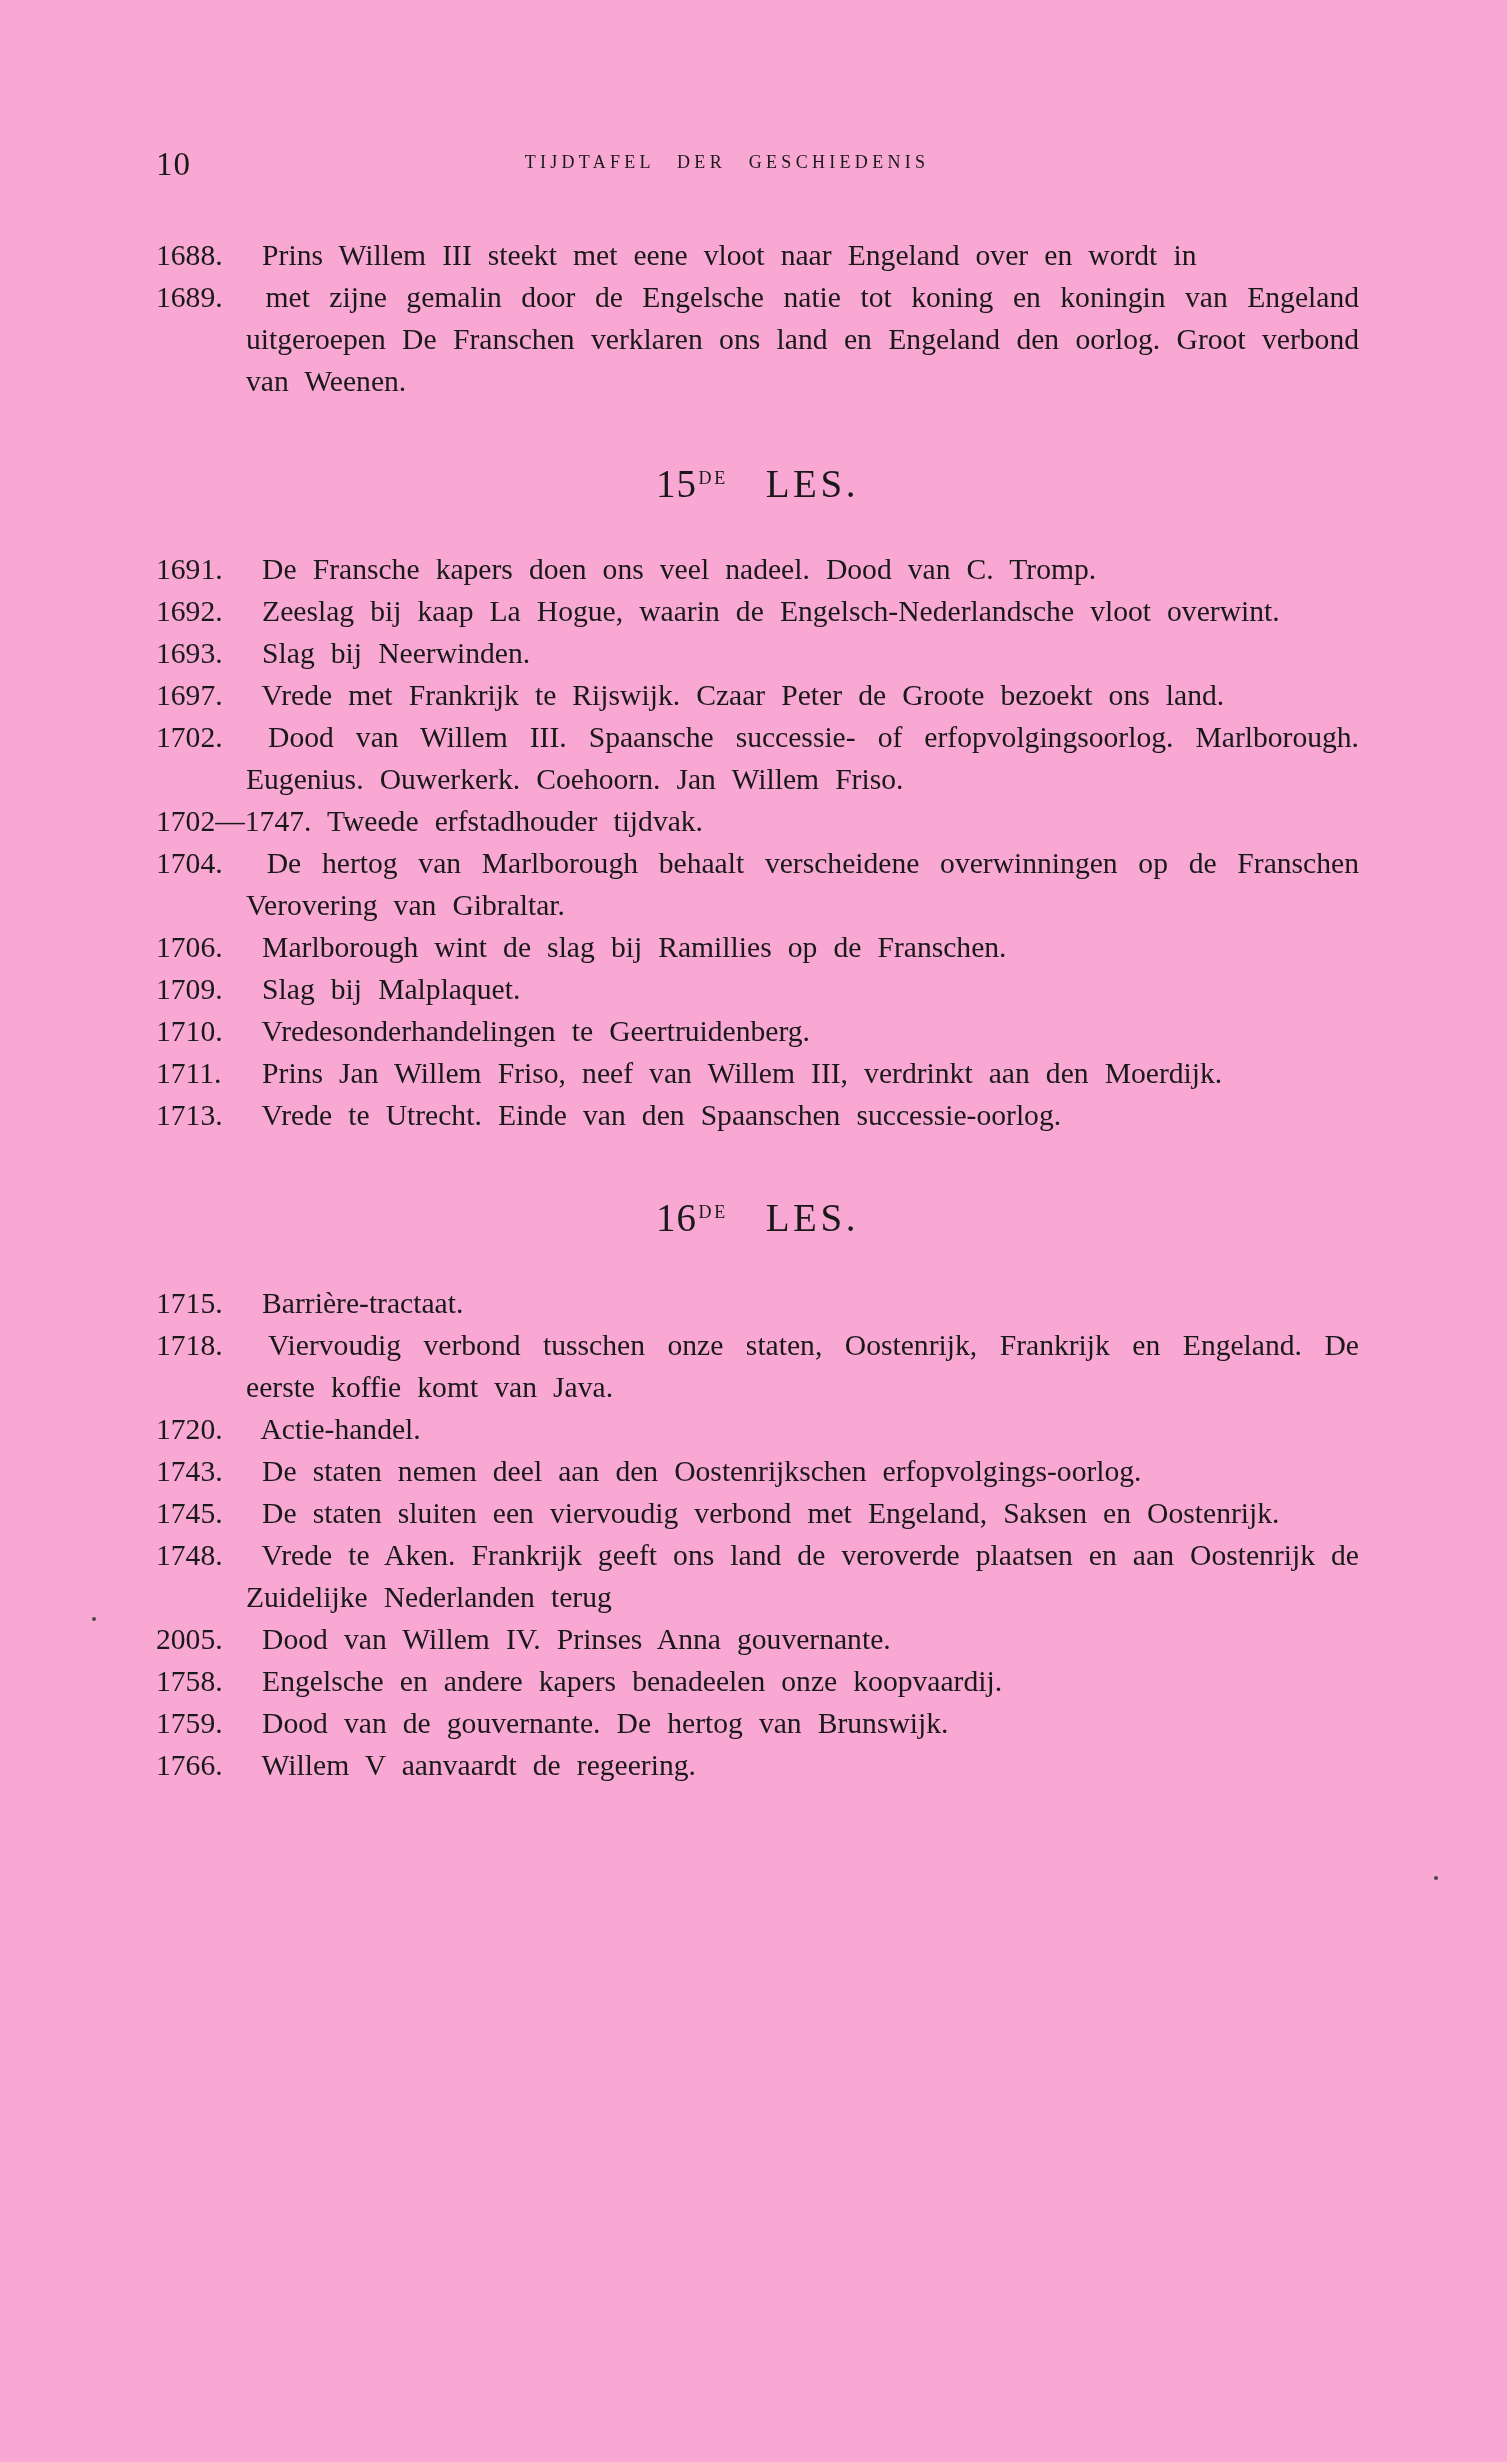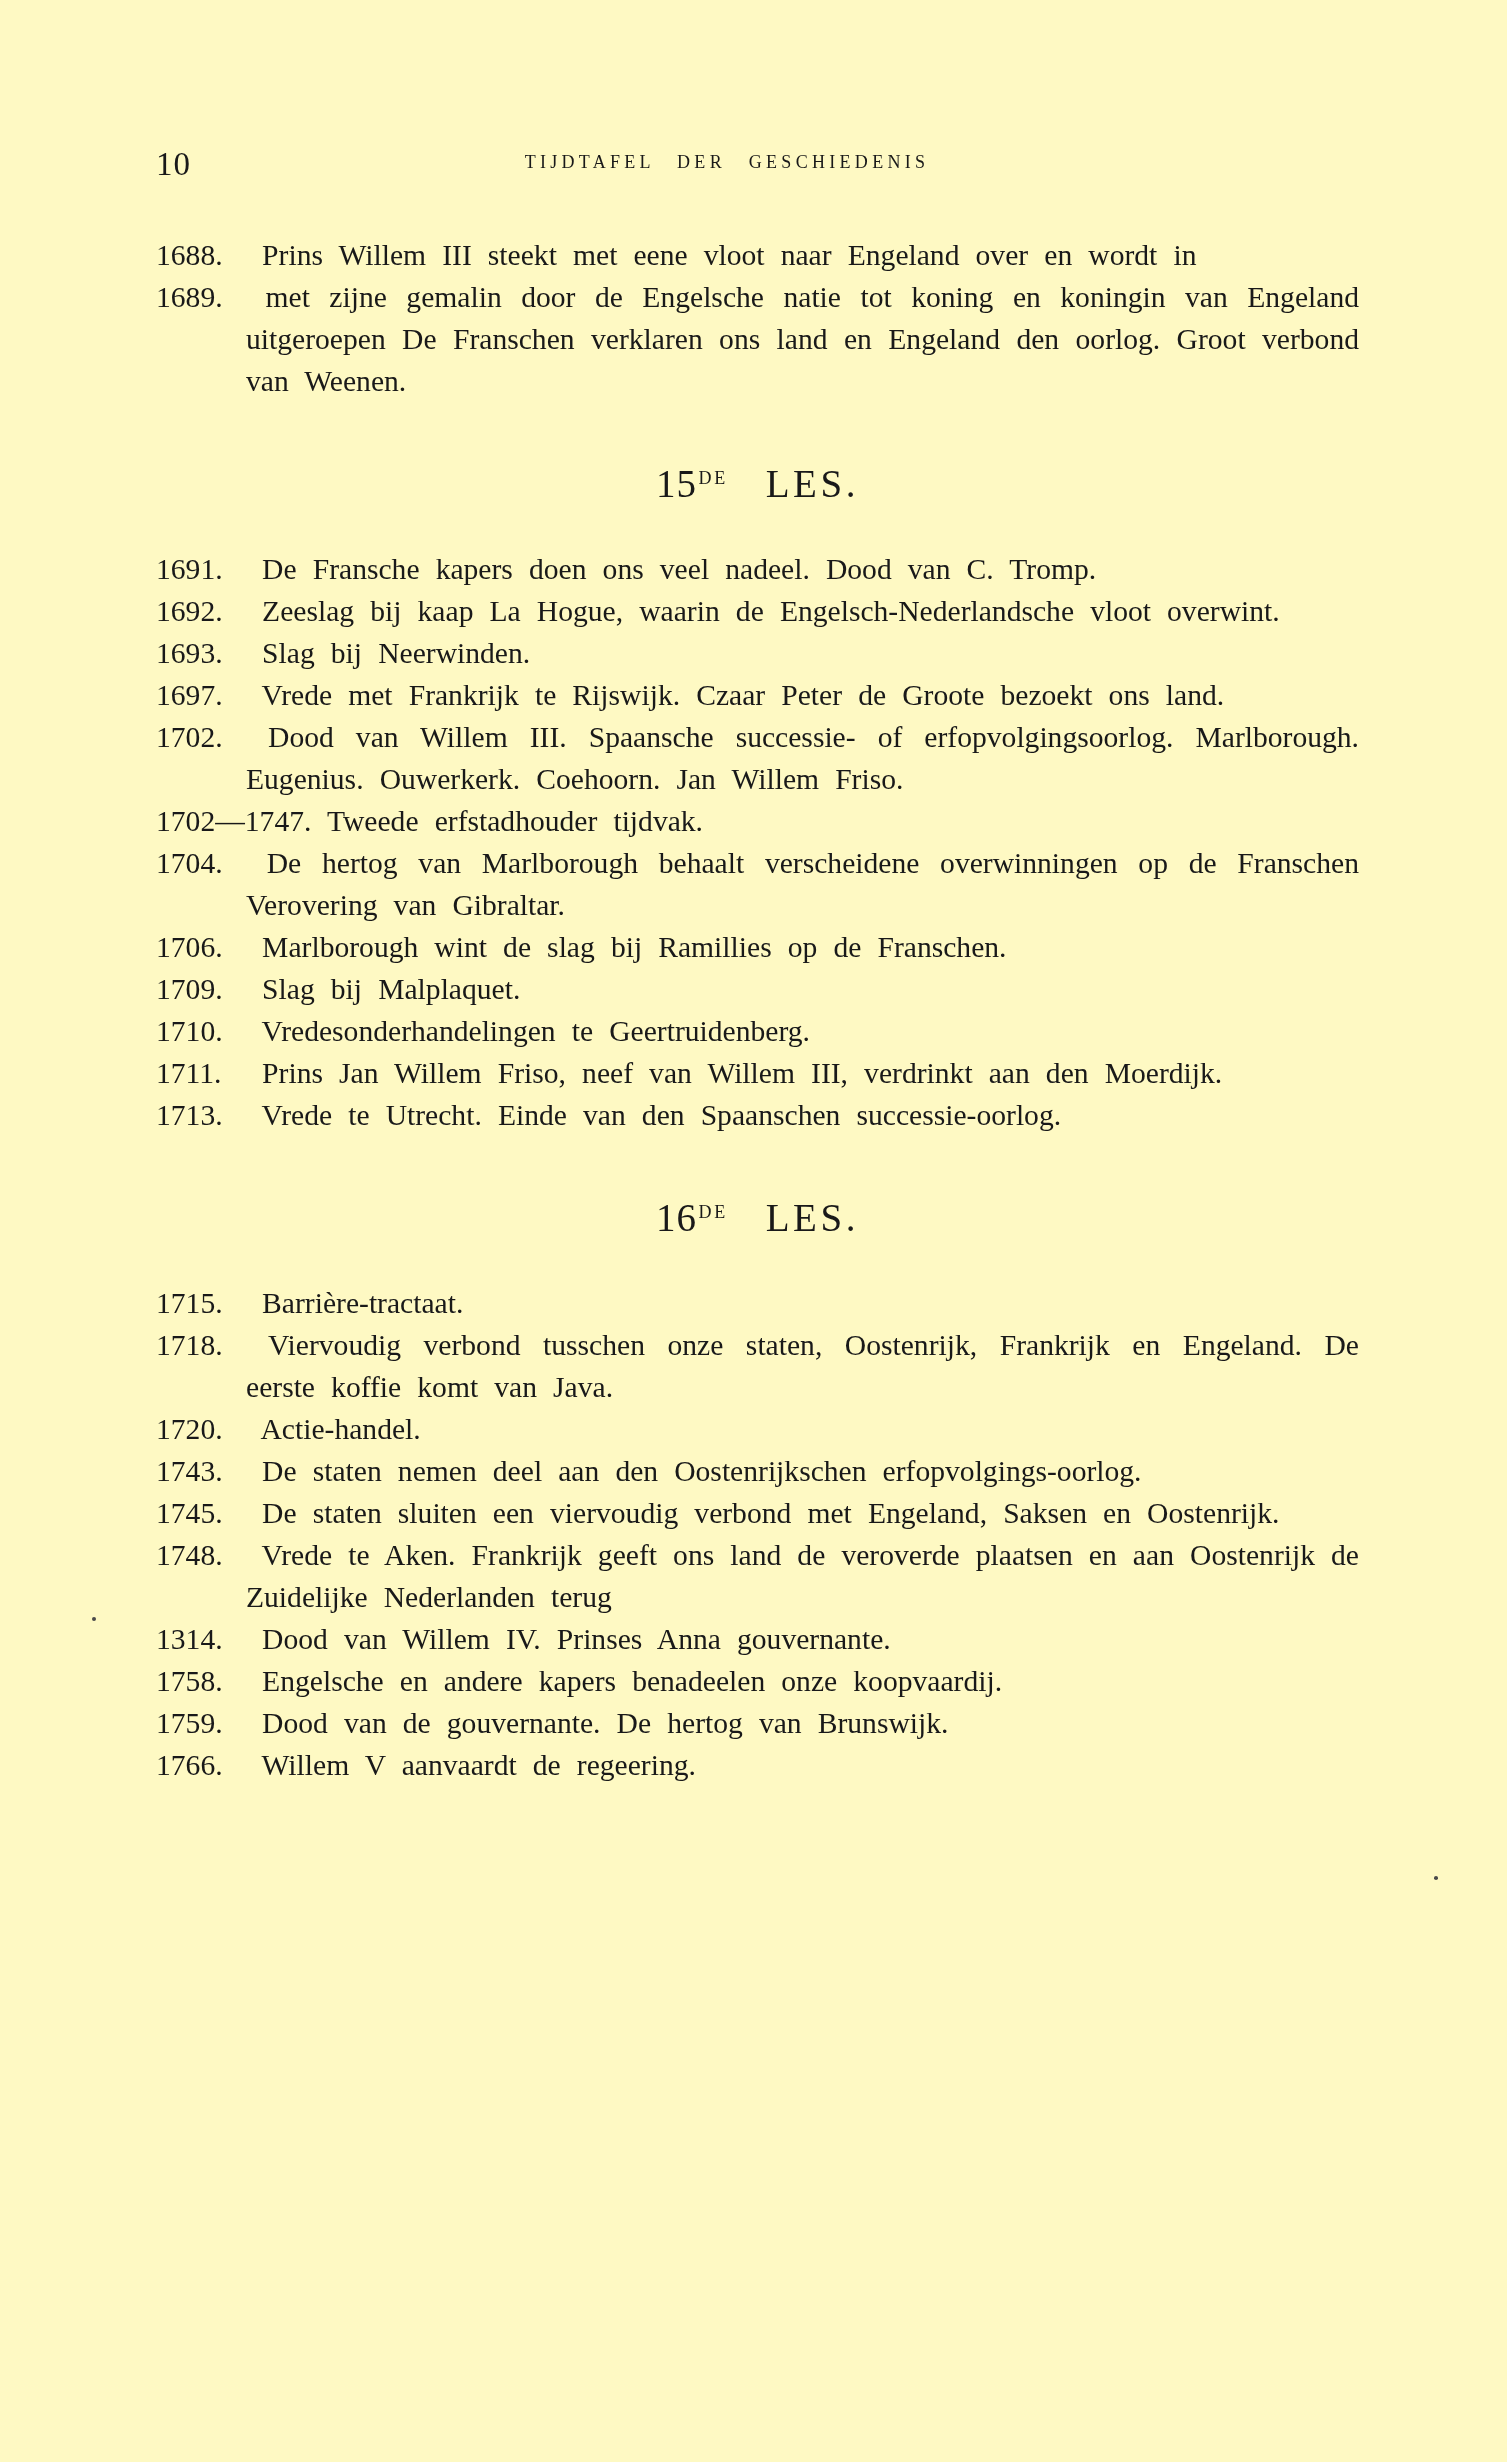"10" .page { background: #fef9c3 -> #f9a8d4 }
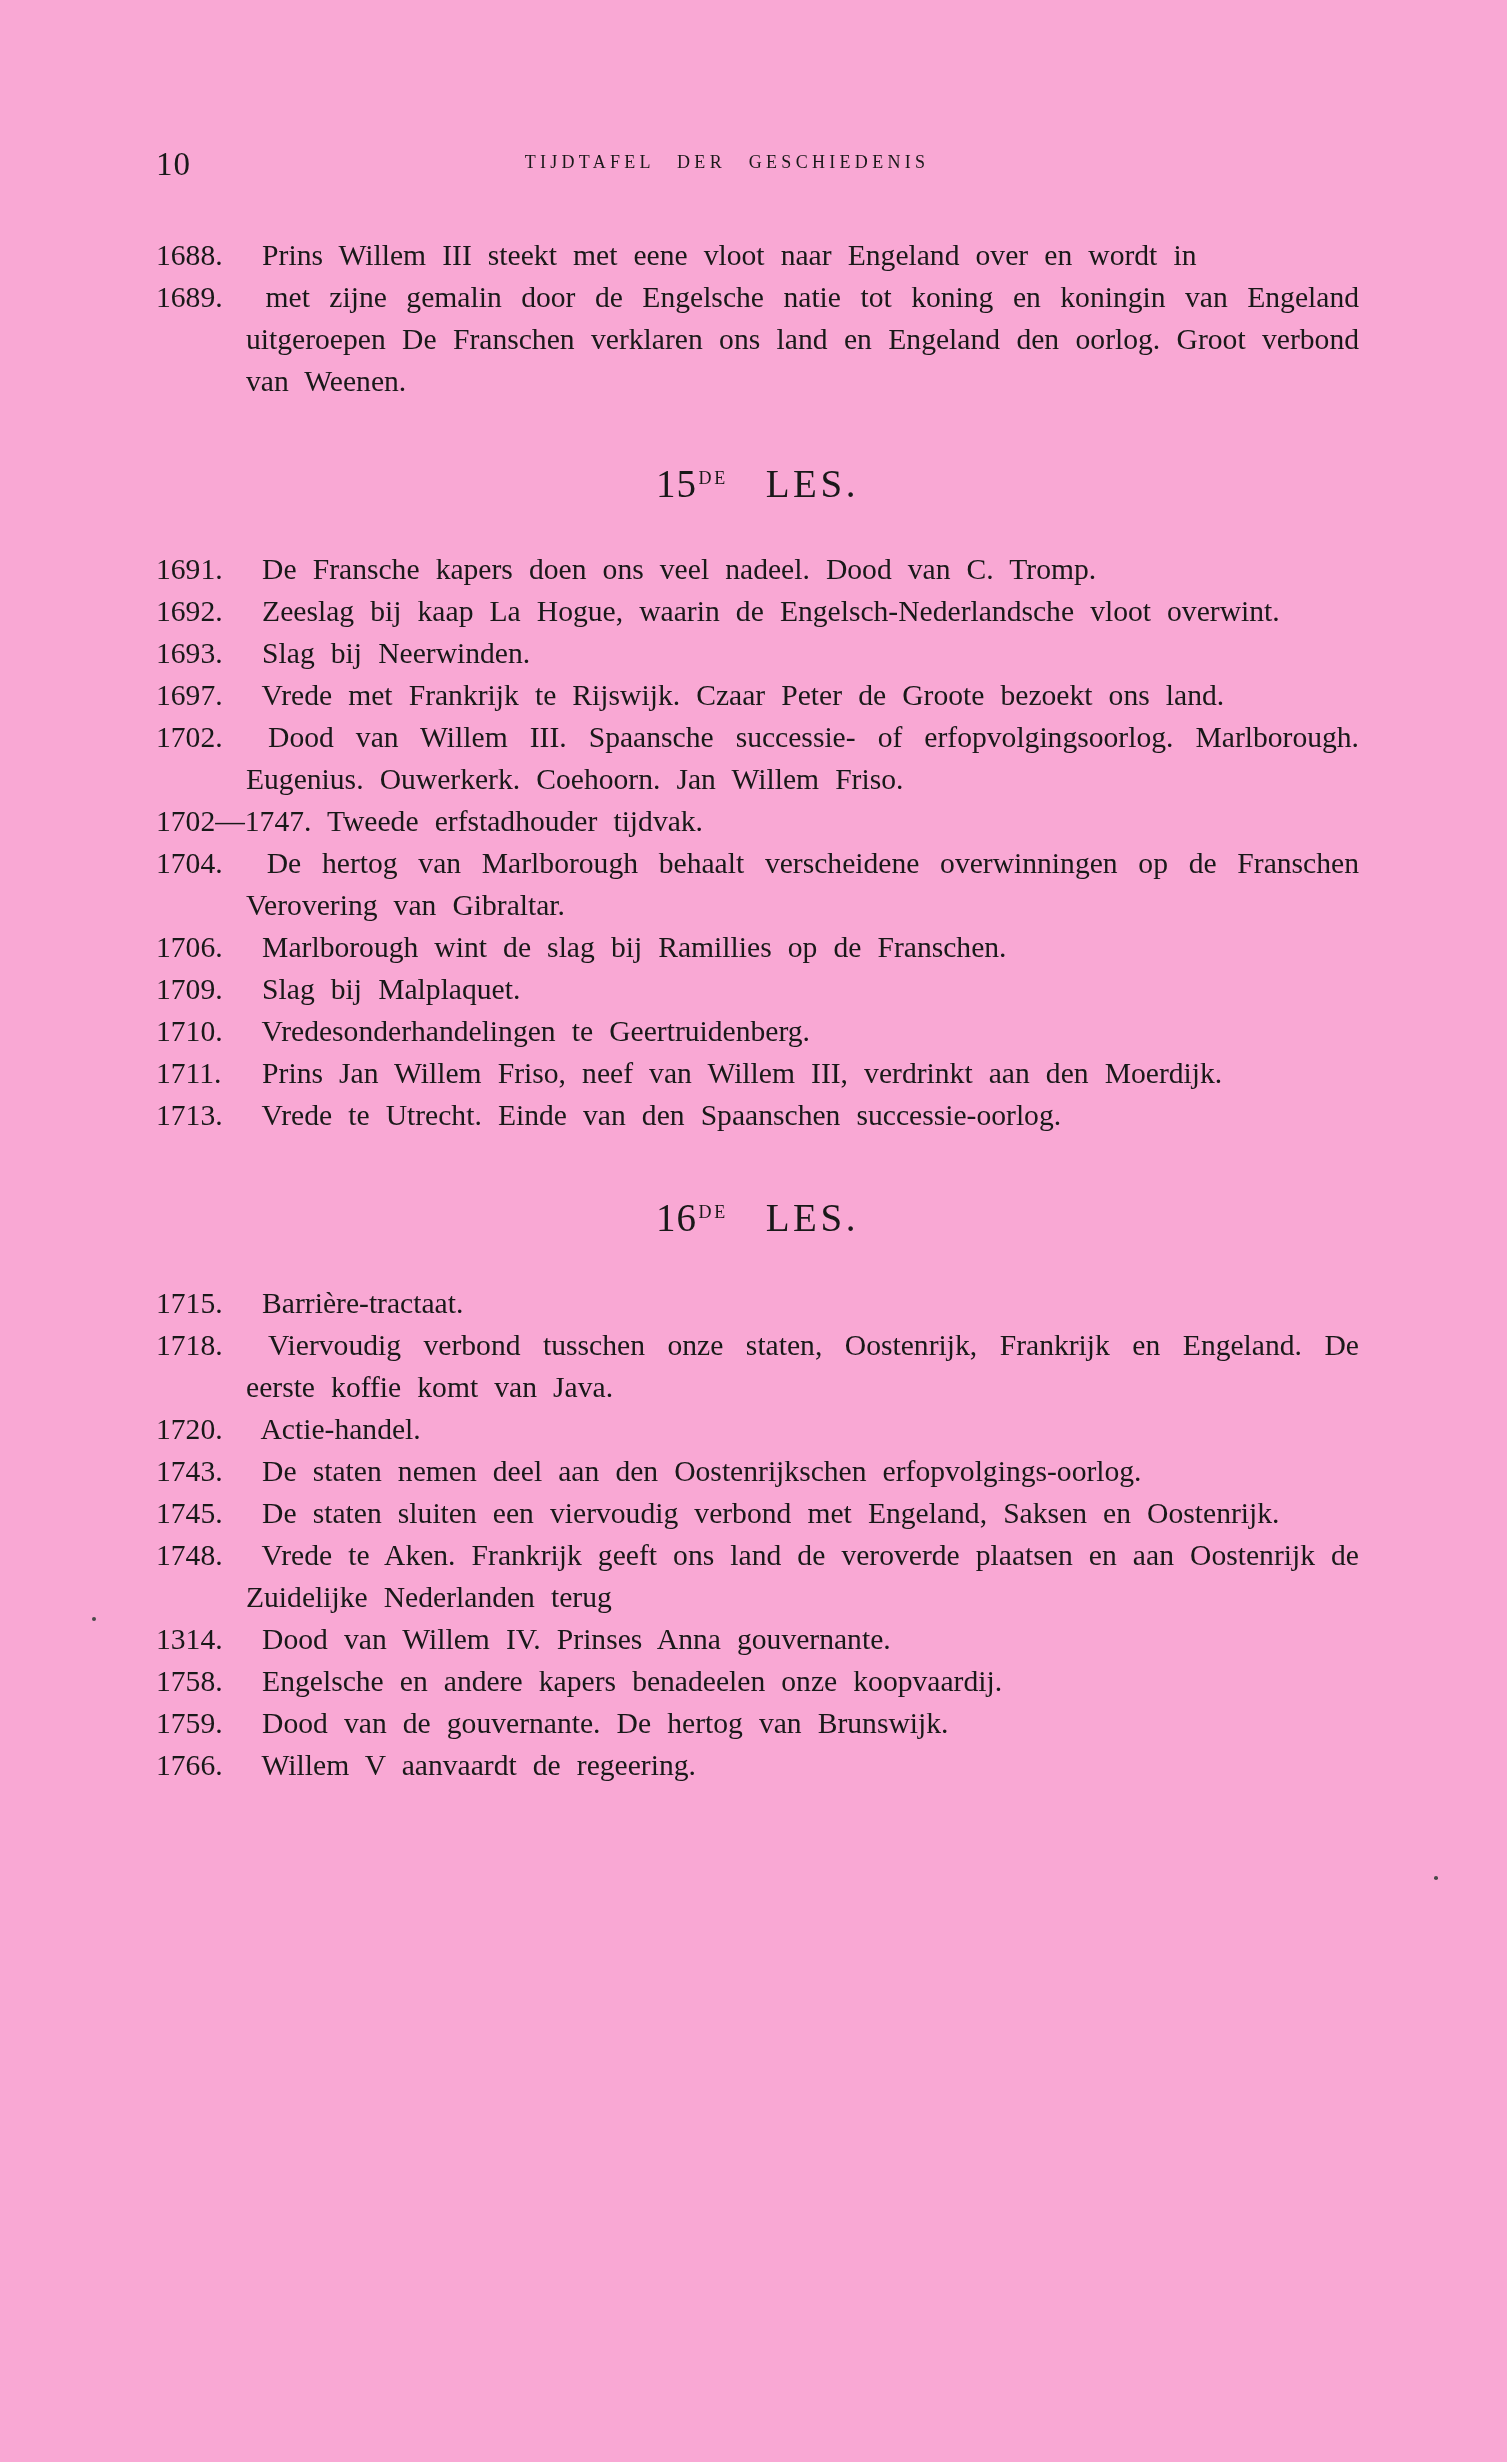"1314." span.year { text: 1314 -> 2005 }
